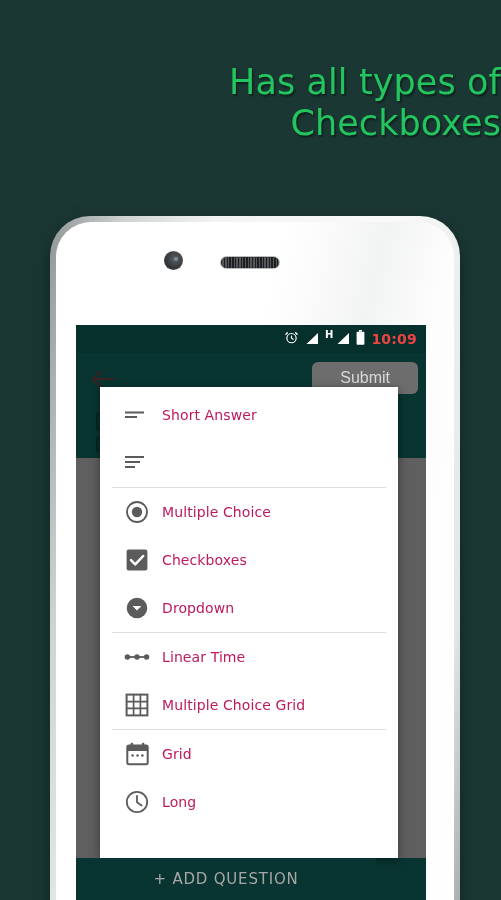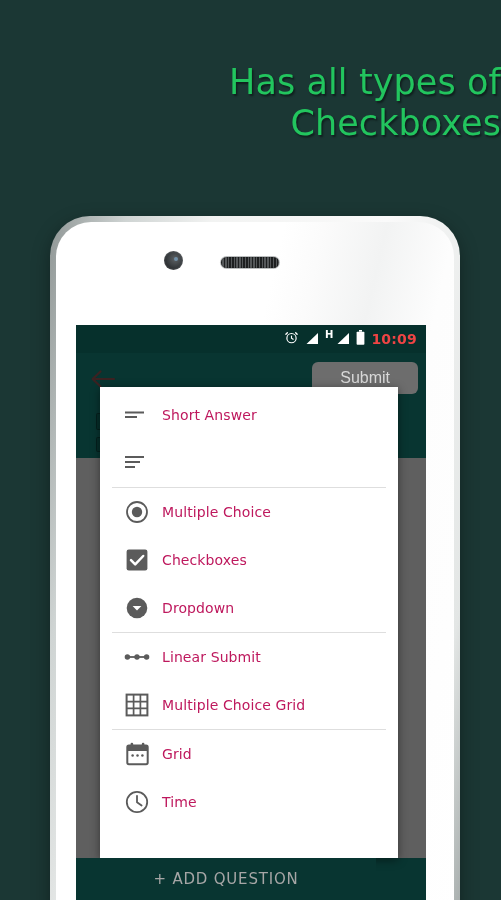"Linear Submit" span.menu-label { text: Submit -> Time }
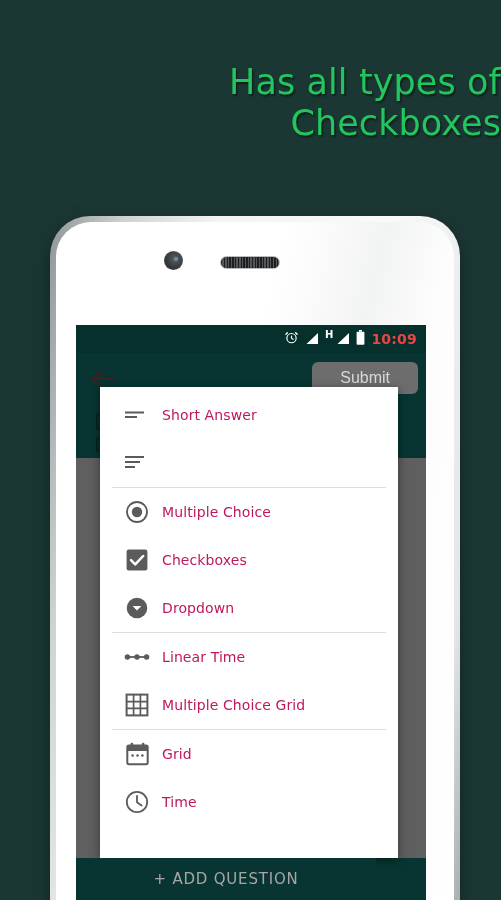"Time" span.menu-label { text: Time -> Long }
